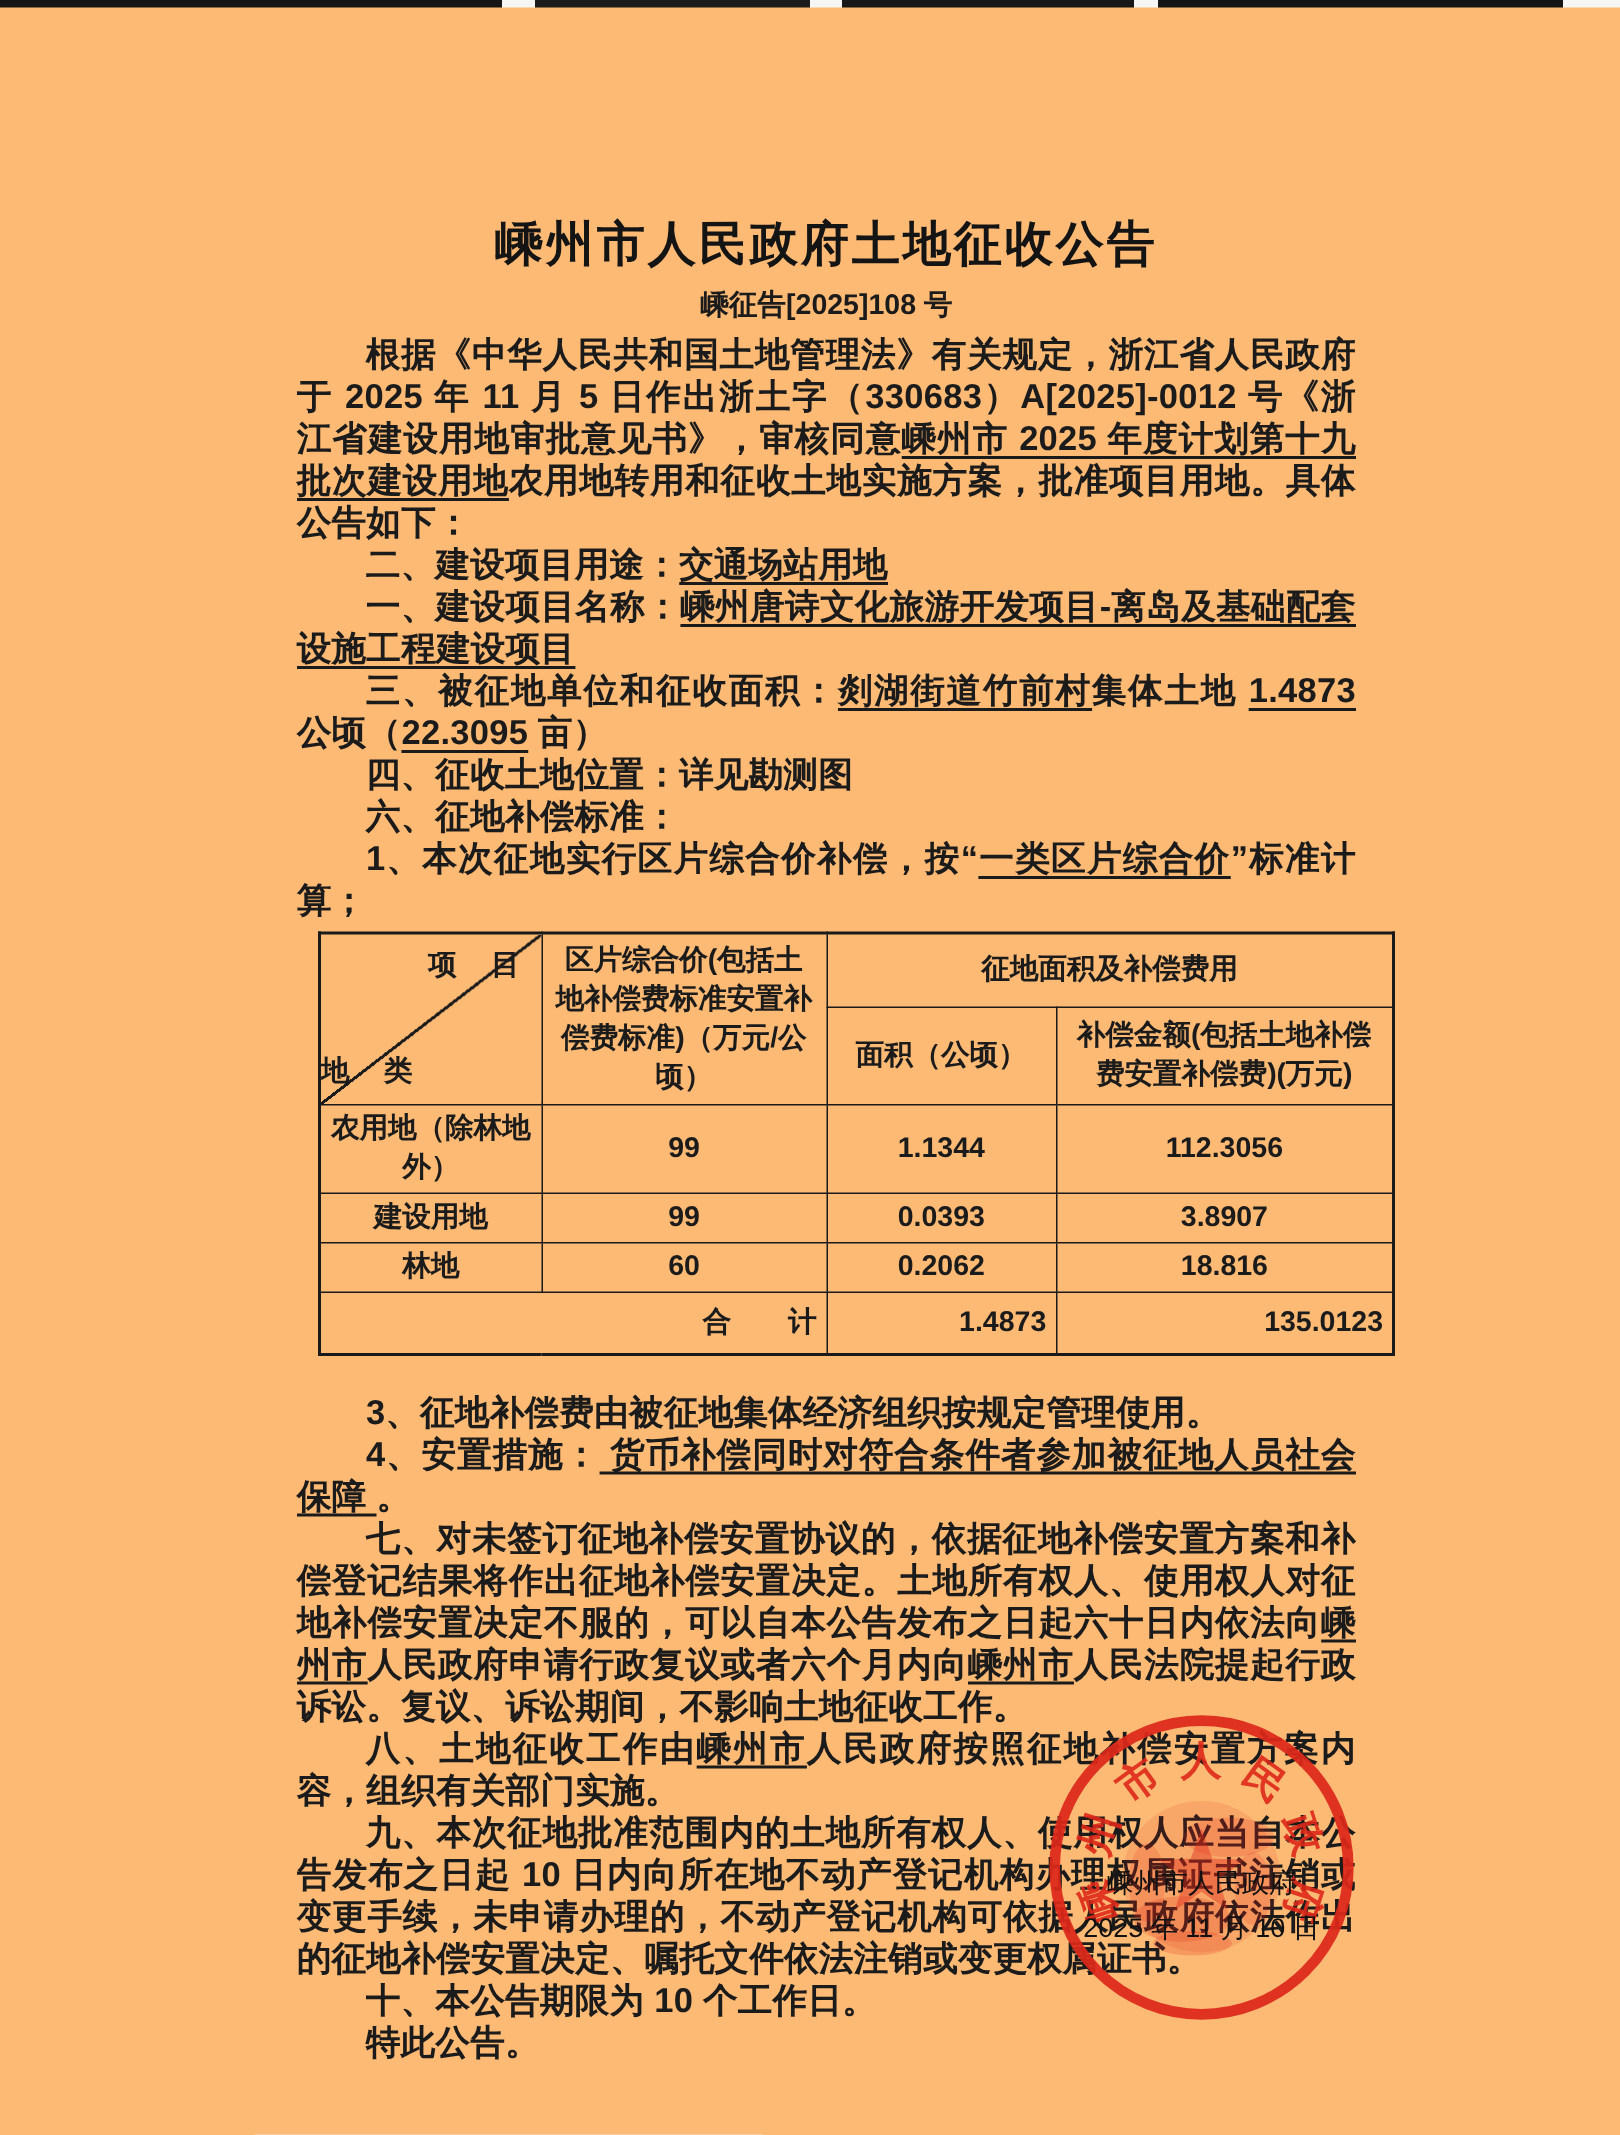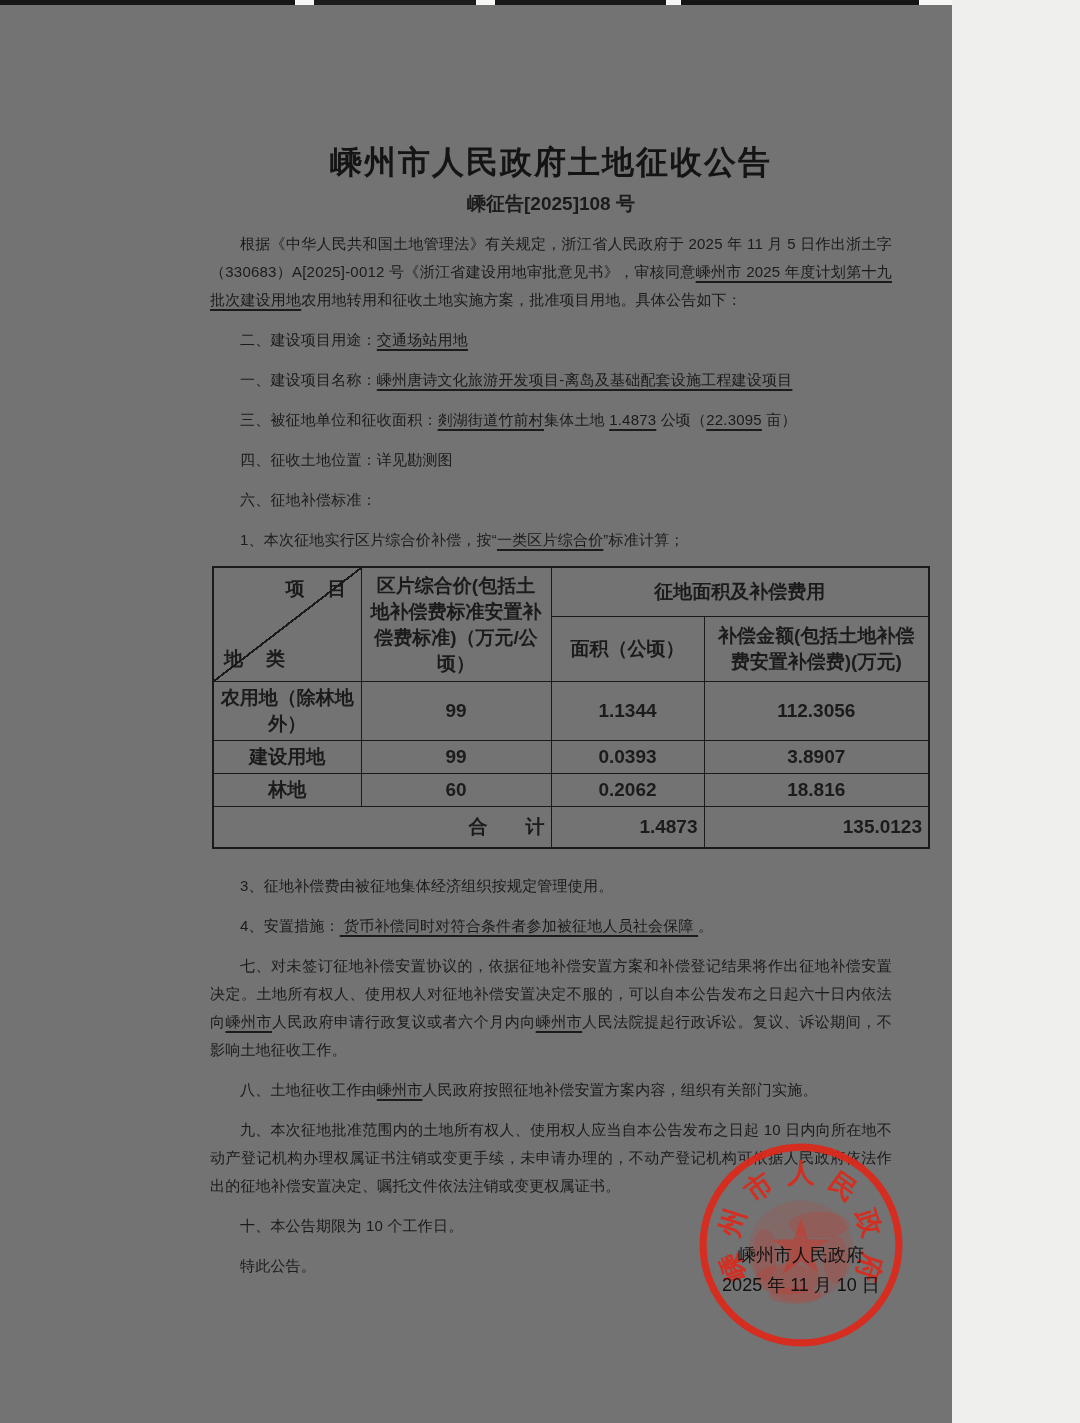"嵊州市人民政府土地征收公告" .page { background: #737373 -> #fdba74; width: 952px -> 1080px }
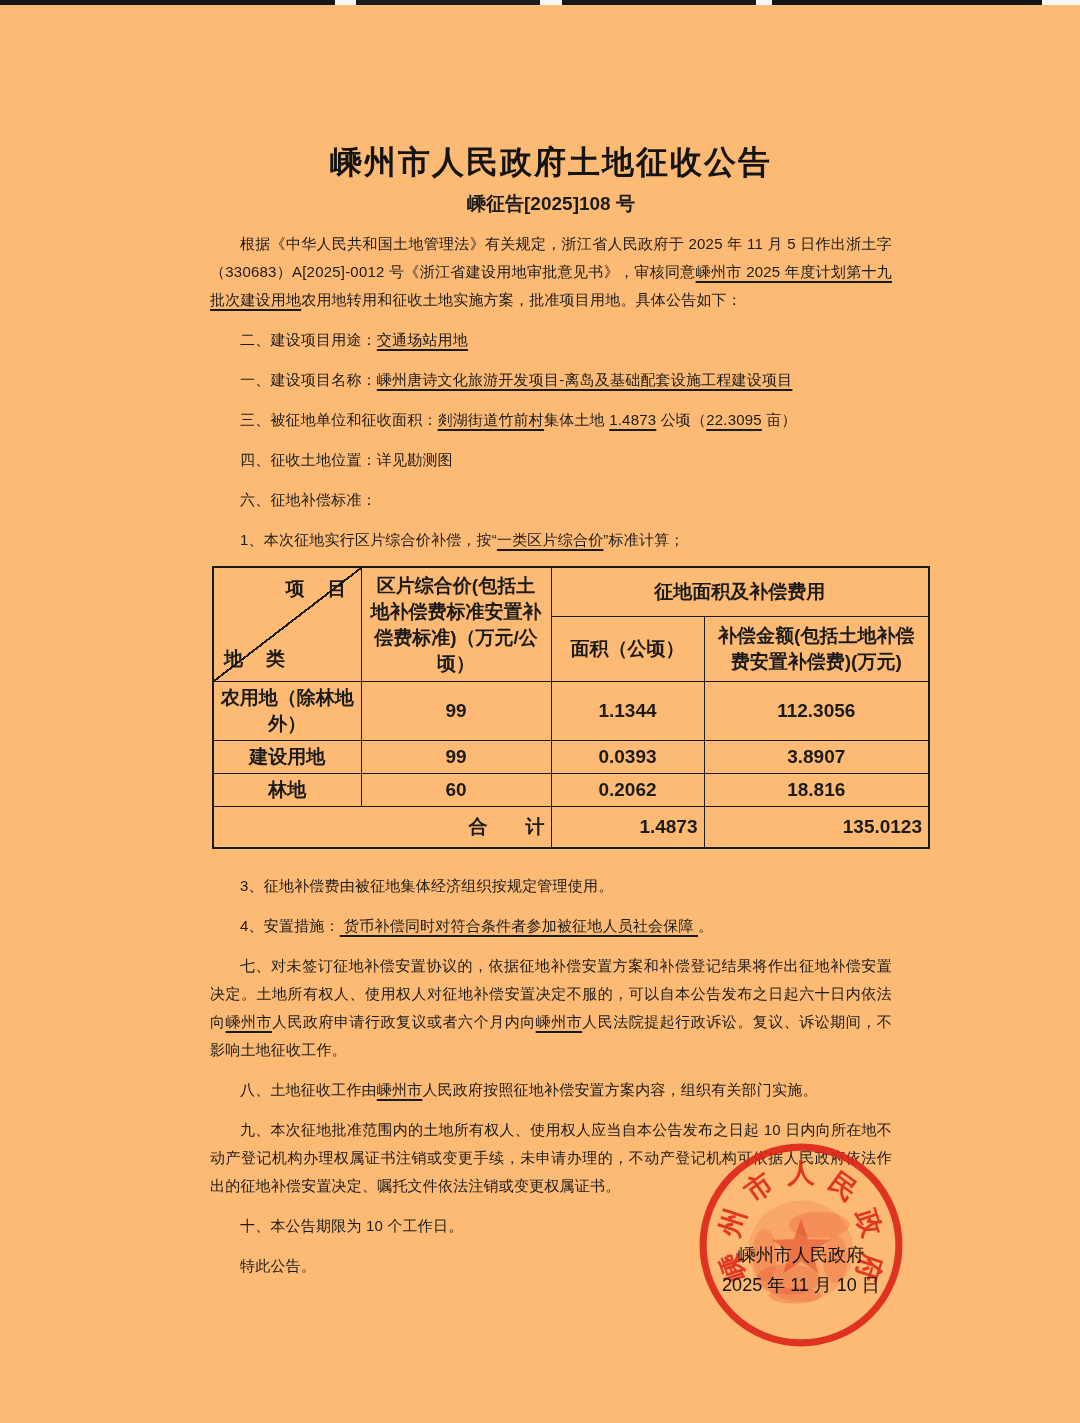"根据《中华人民共和国土地管理法》有关规定，浙江省人民政府于 2025 年 11" .para { font-size: 15px -> 23px; font-weight: 400 -> 700; margin: 12px -> 0 }
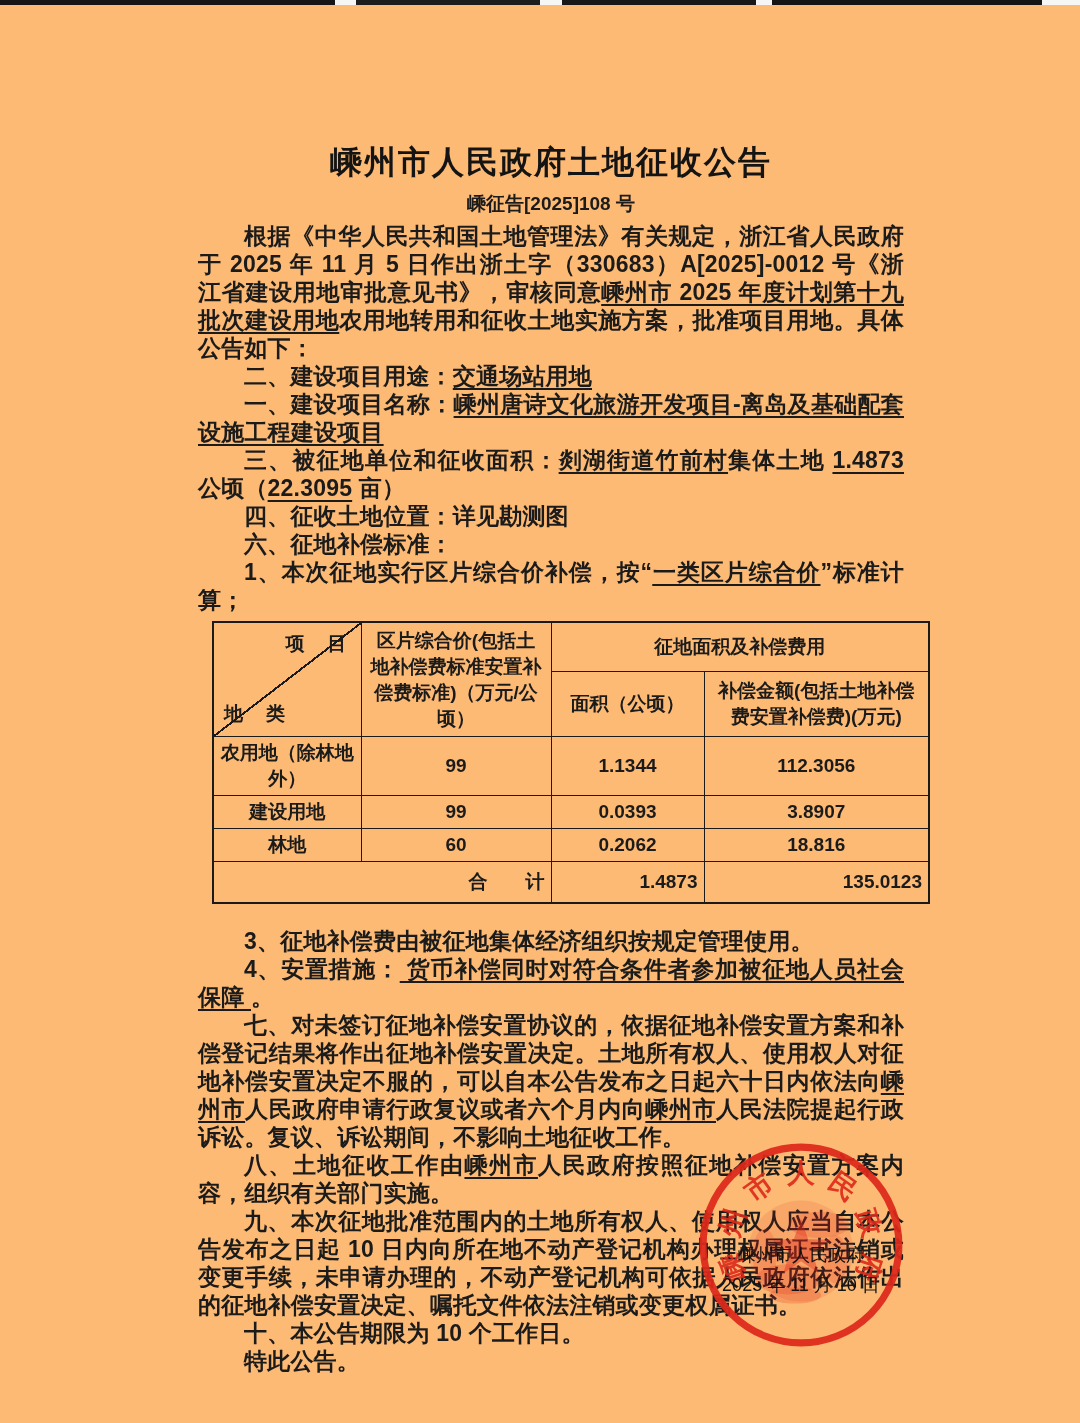"地 类" td.corner .bl { font-family: Liberation Mono, monospace -> none; left: 10px -> 0 }
